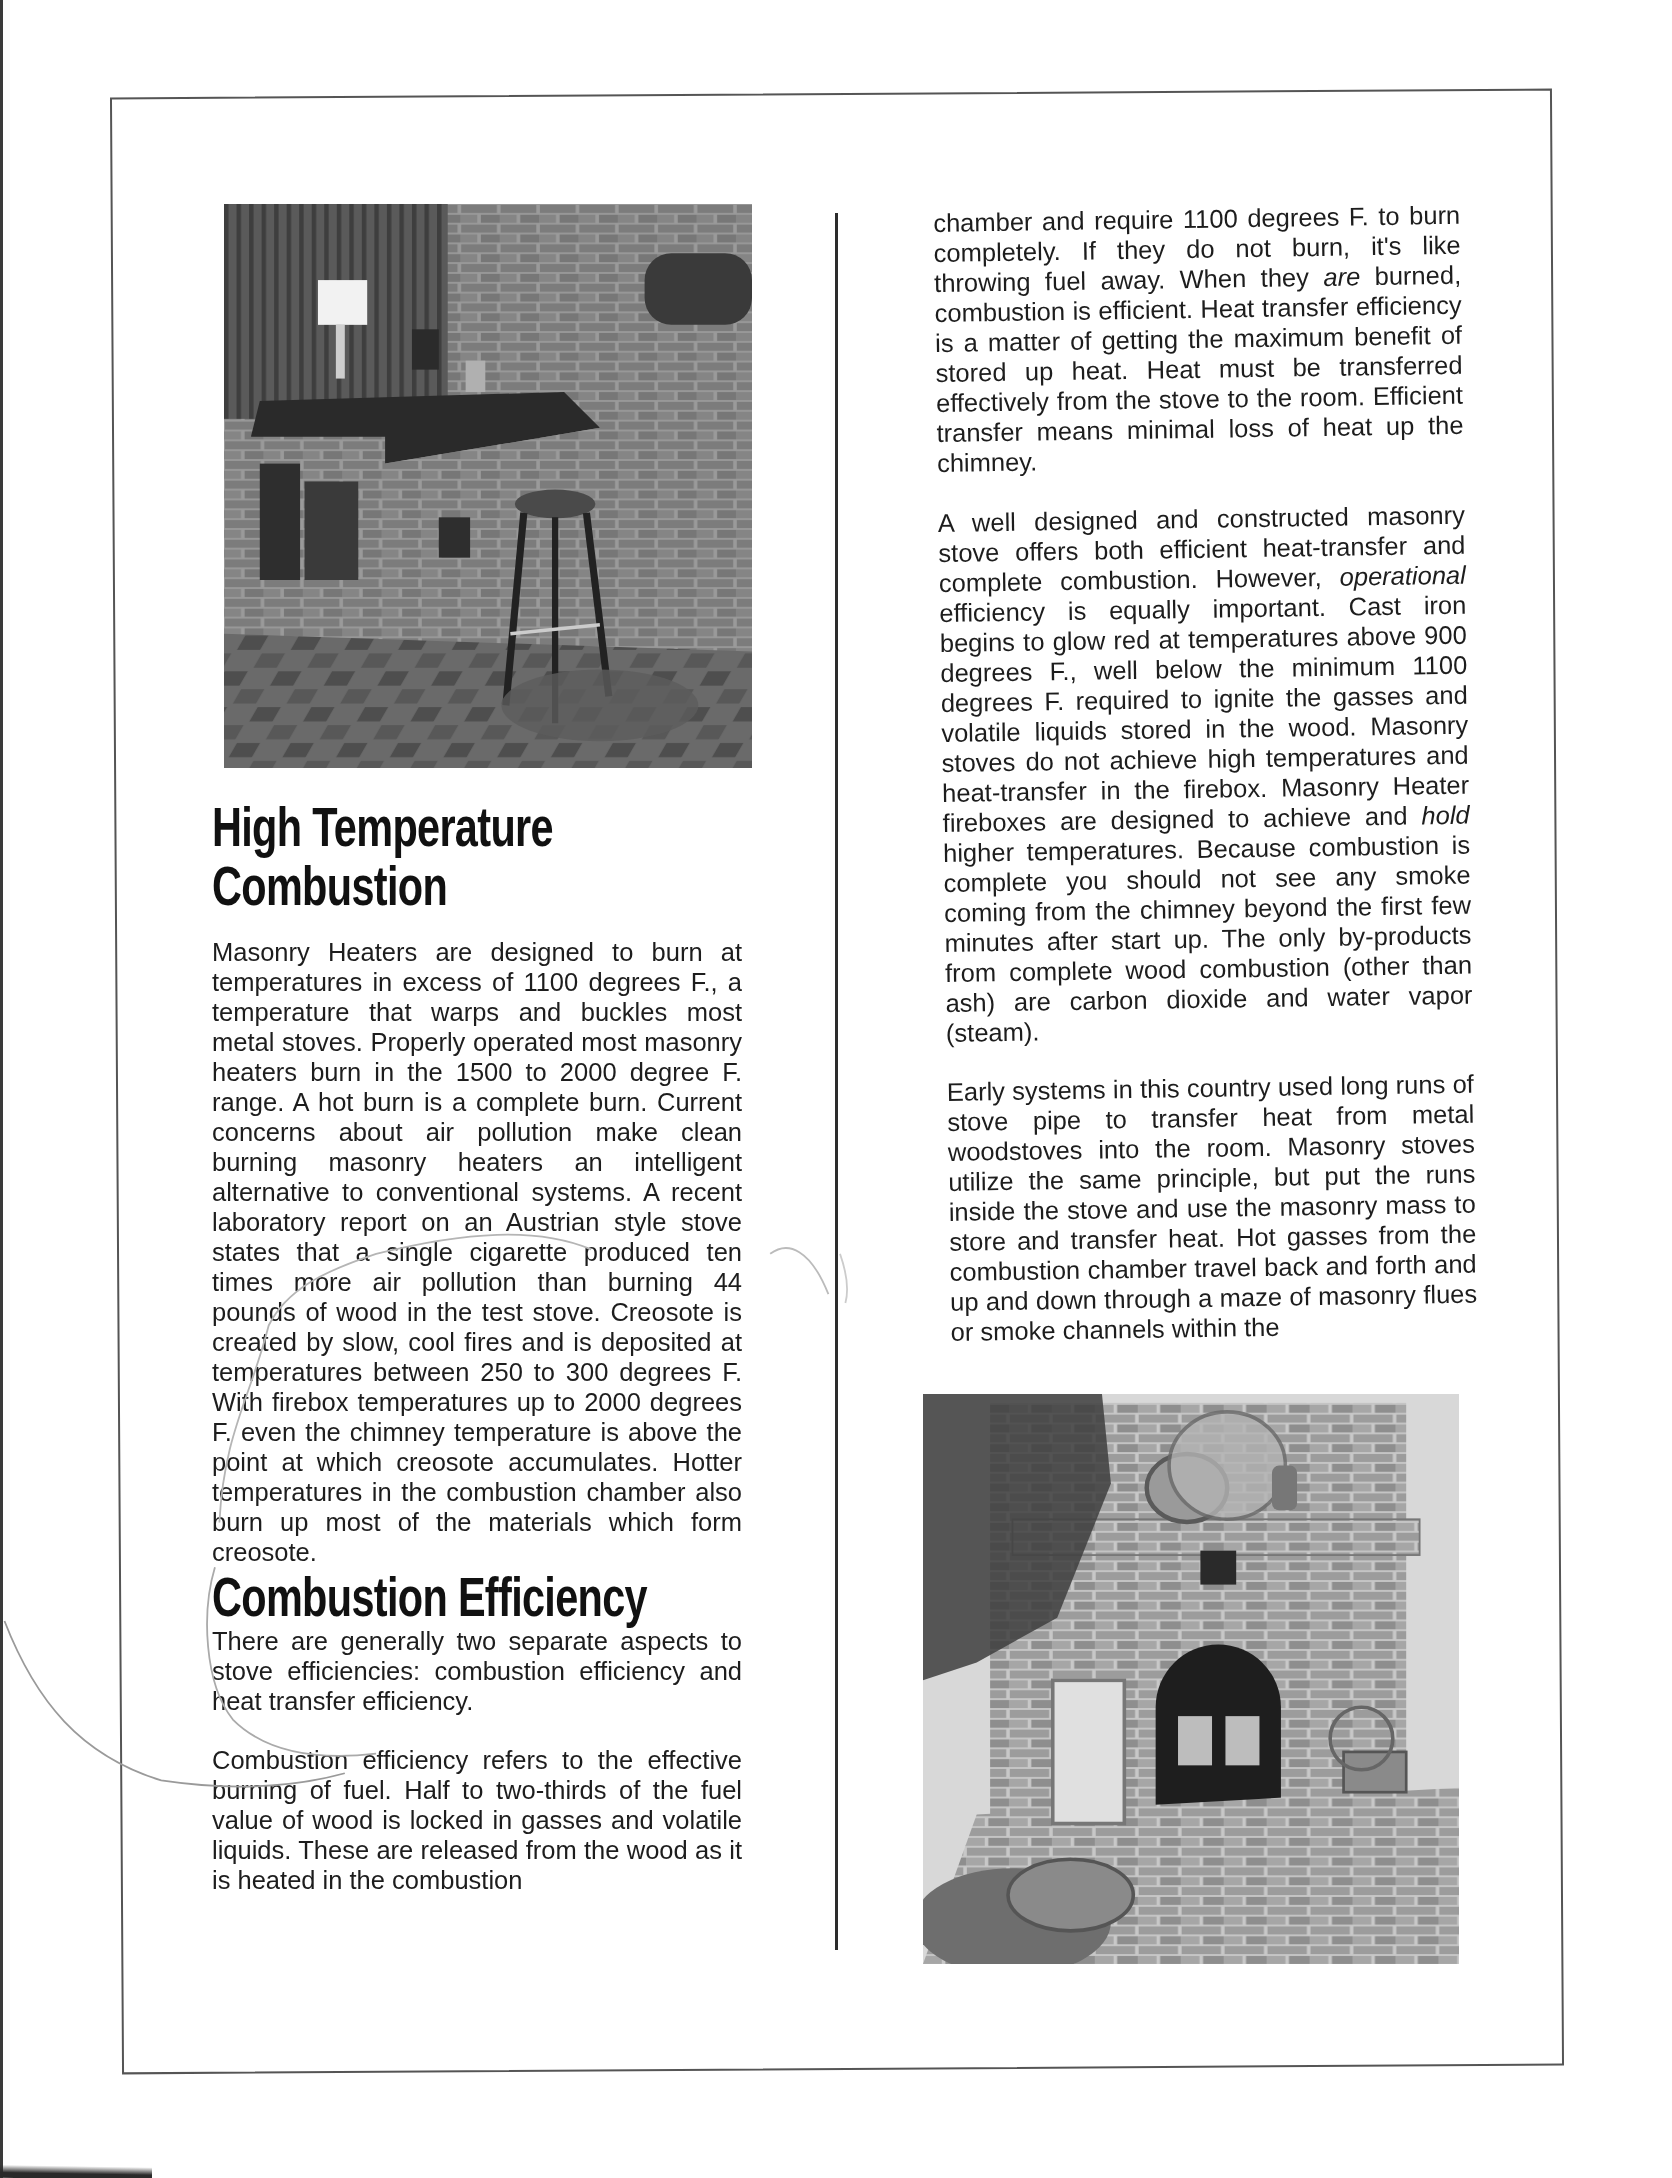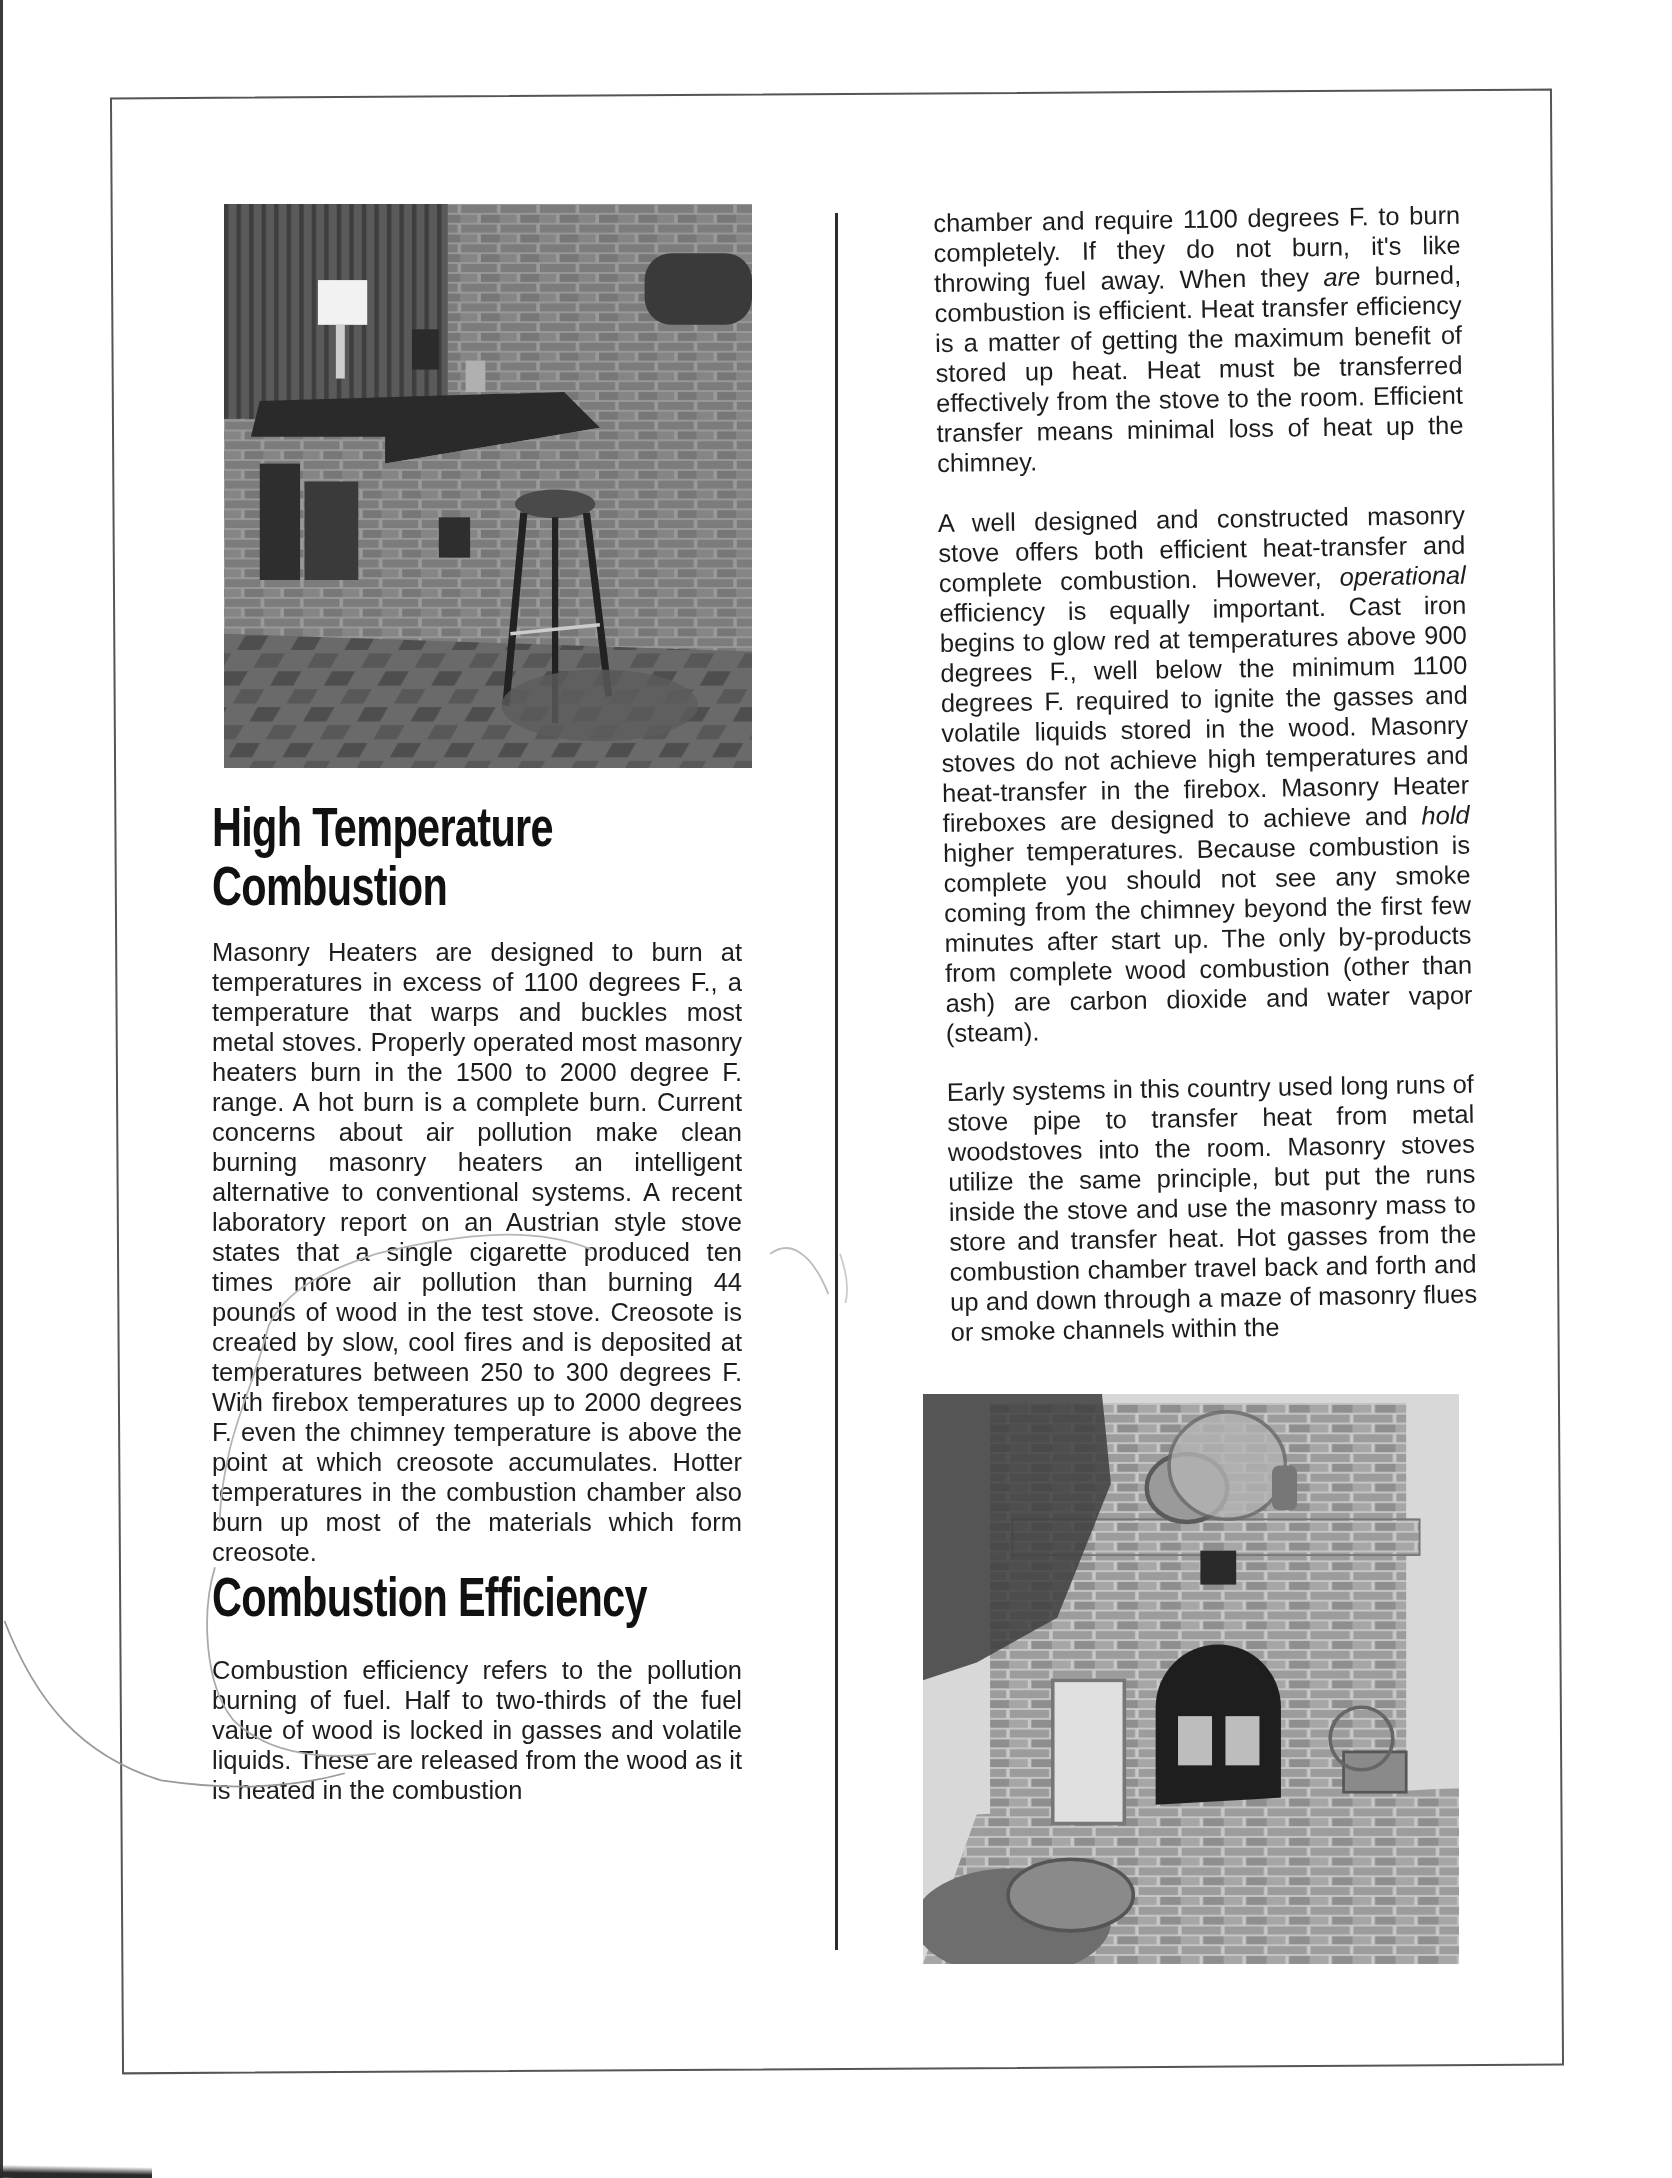"There are generally two separate" p.body { html: none -> <p>There are generally two separate aspects to stove efficiencies: combustion efficiency and heat transfer efficiency.</p> }
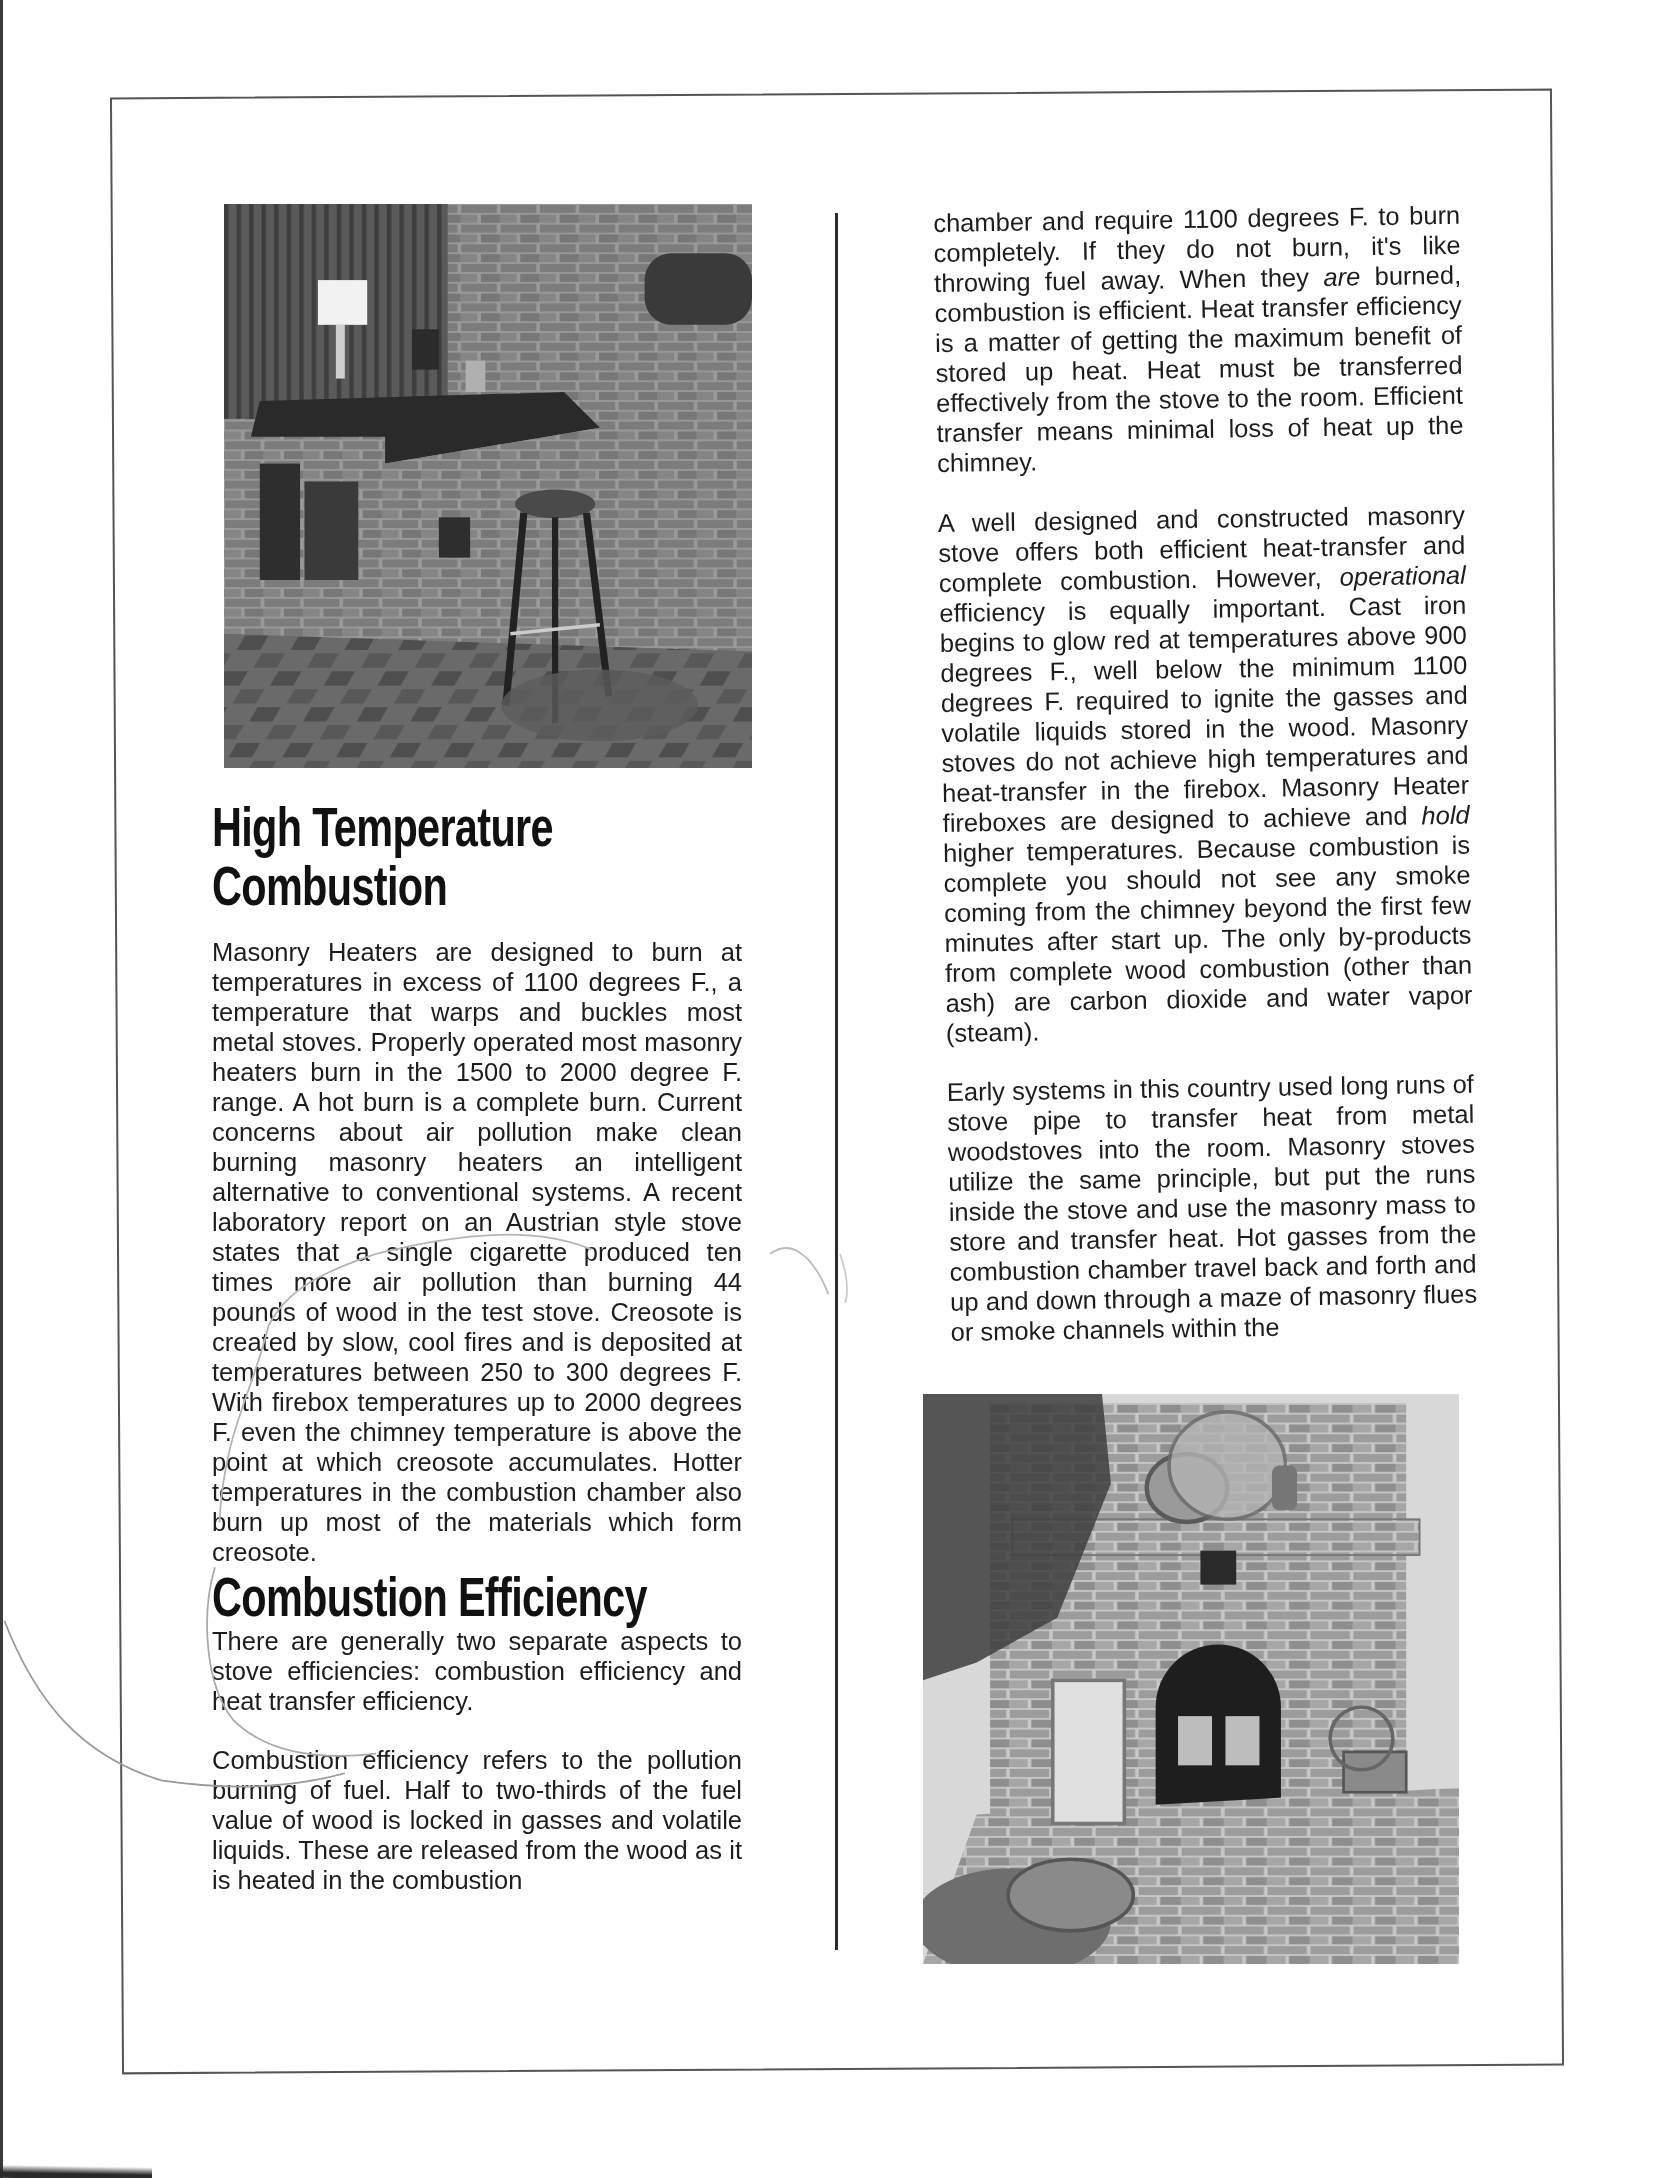"Combustion efficiency refers to the" p.body { text: pollution -> effective }
